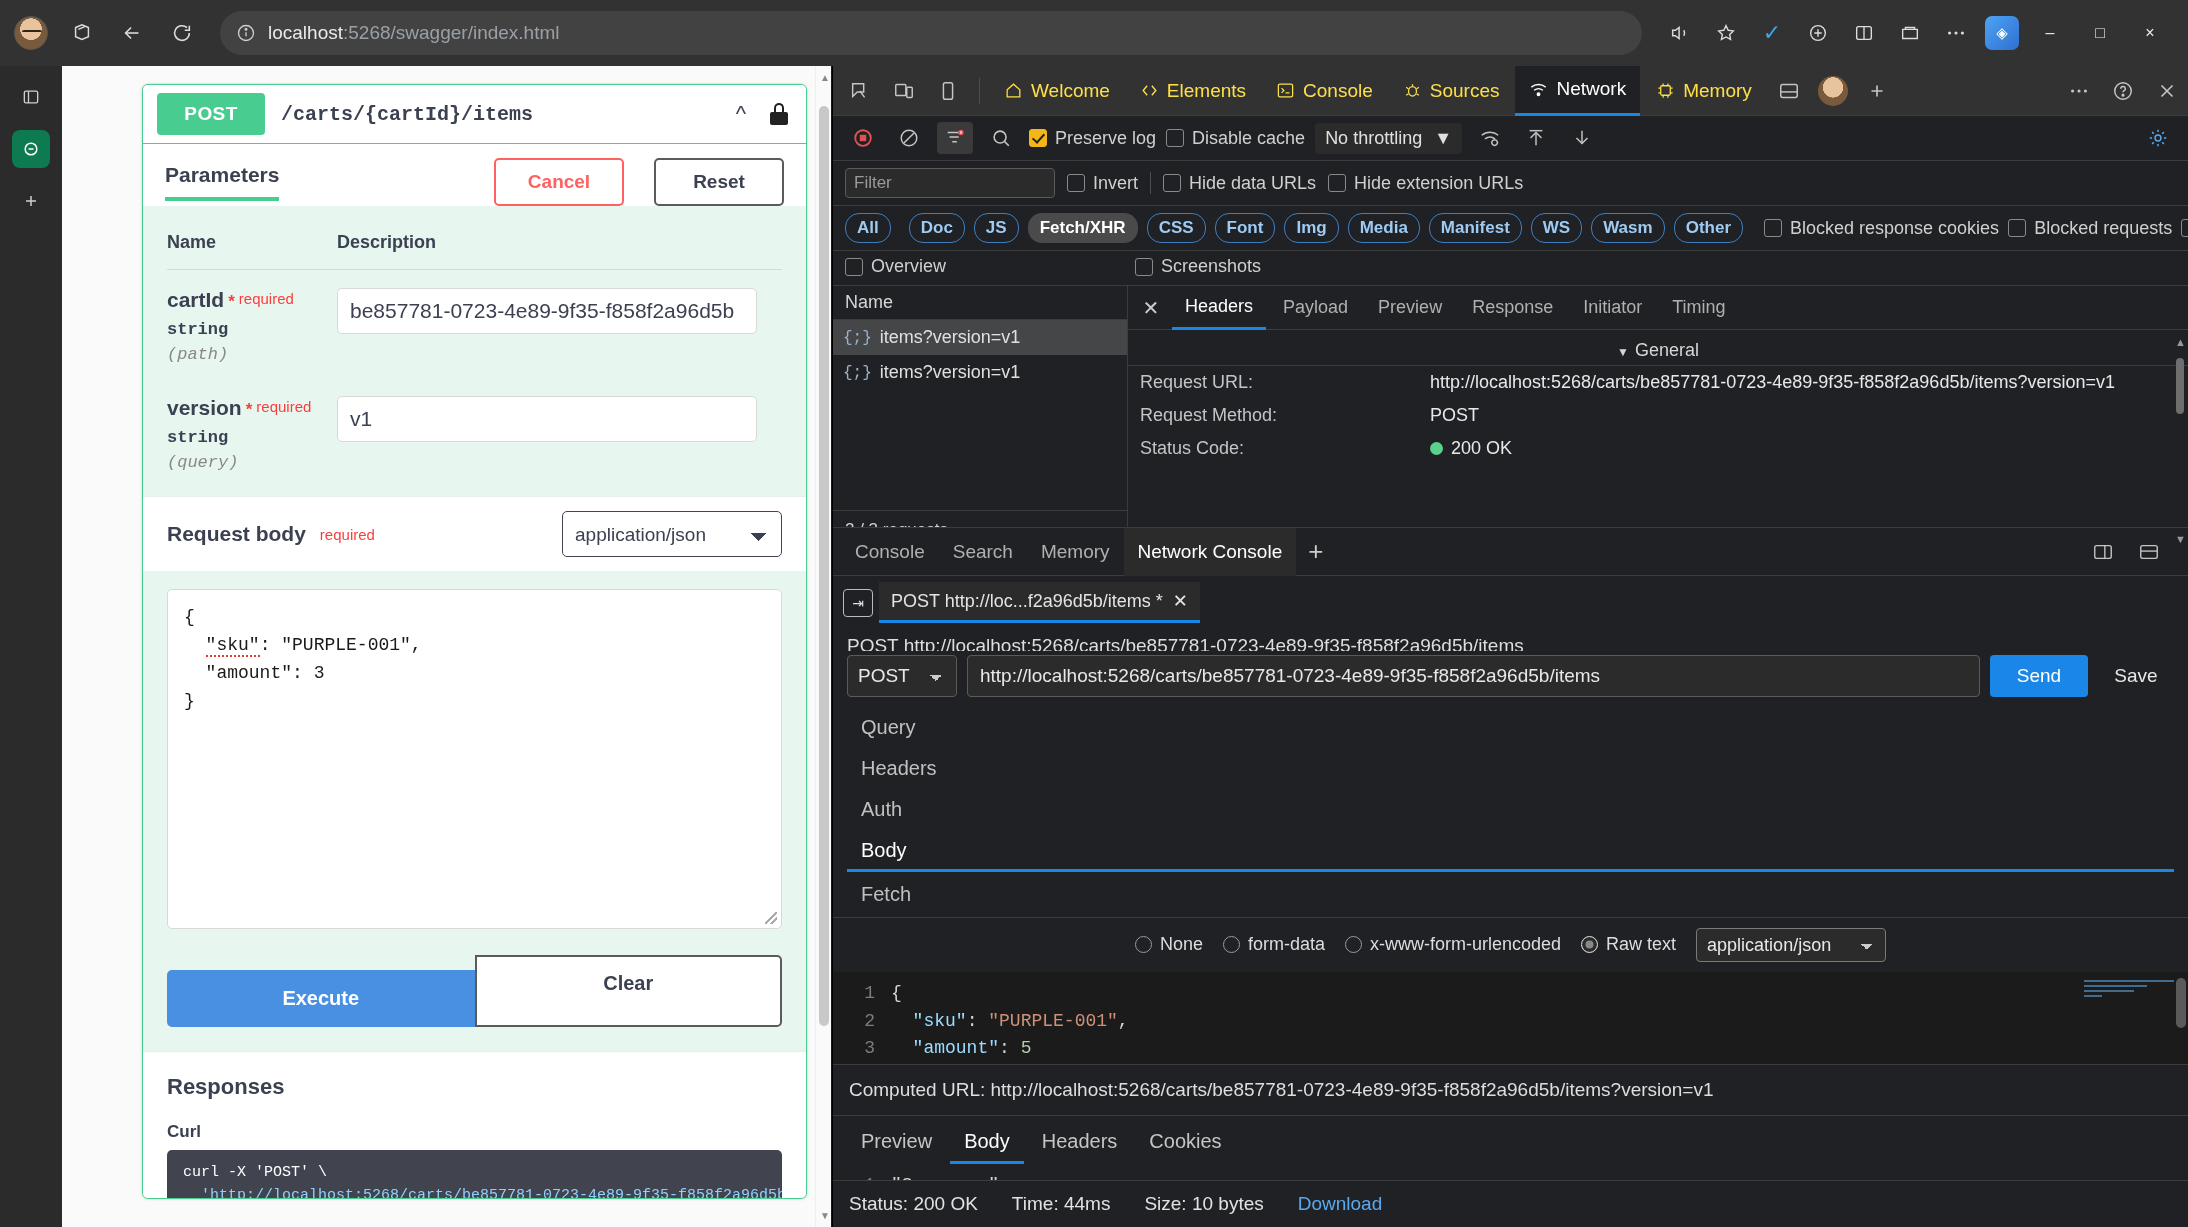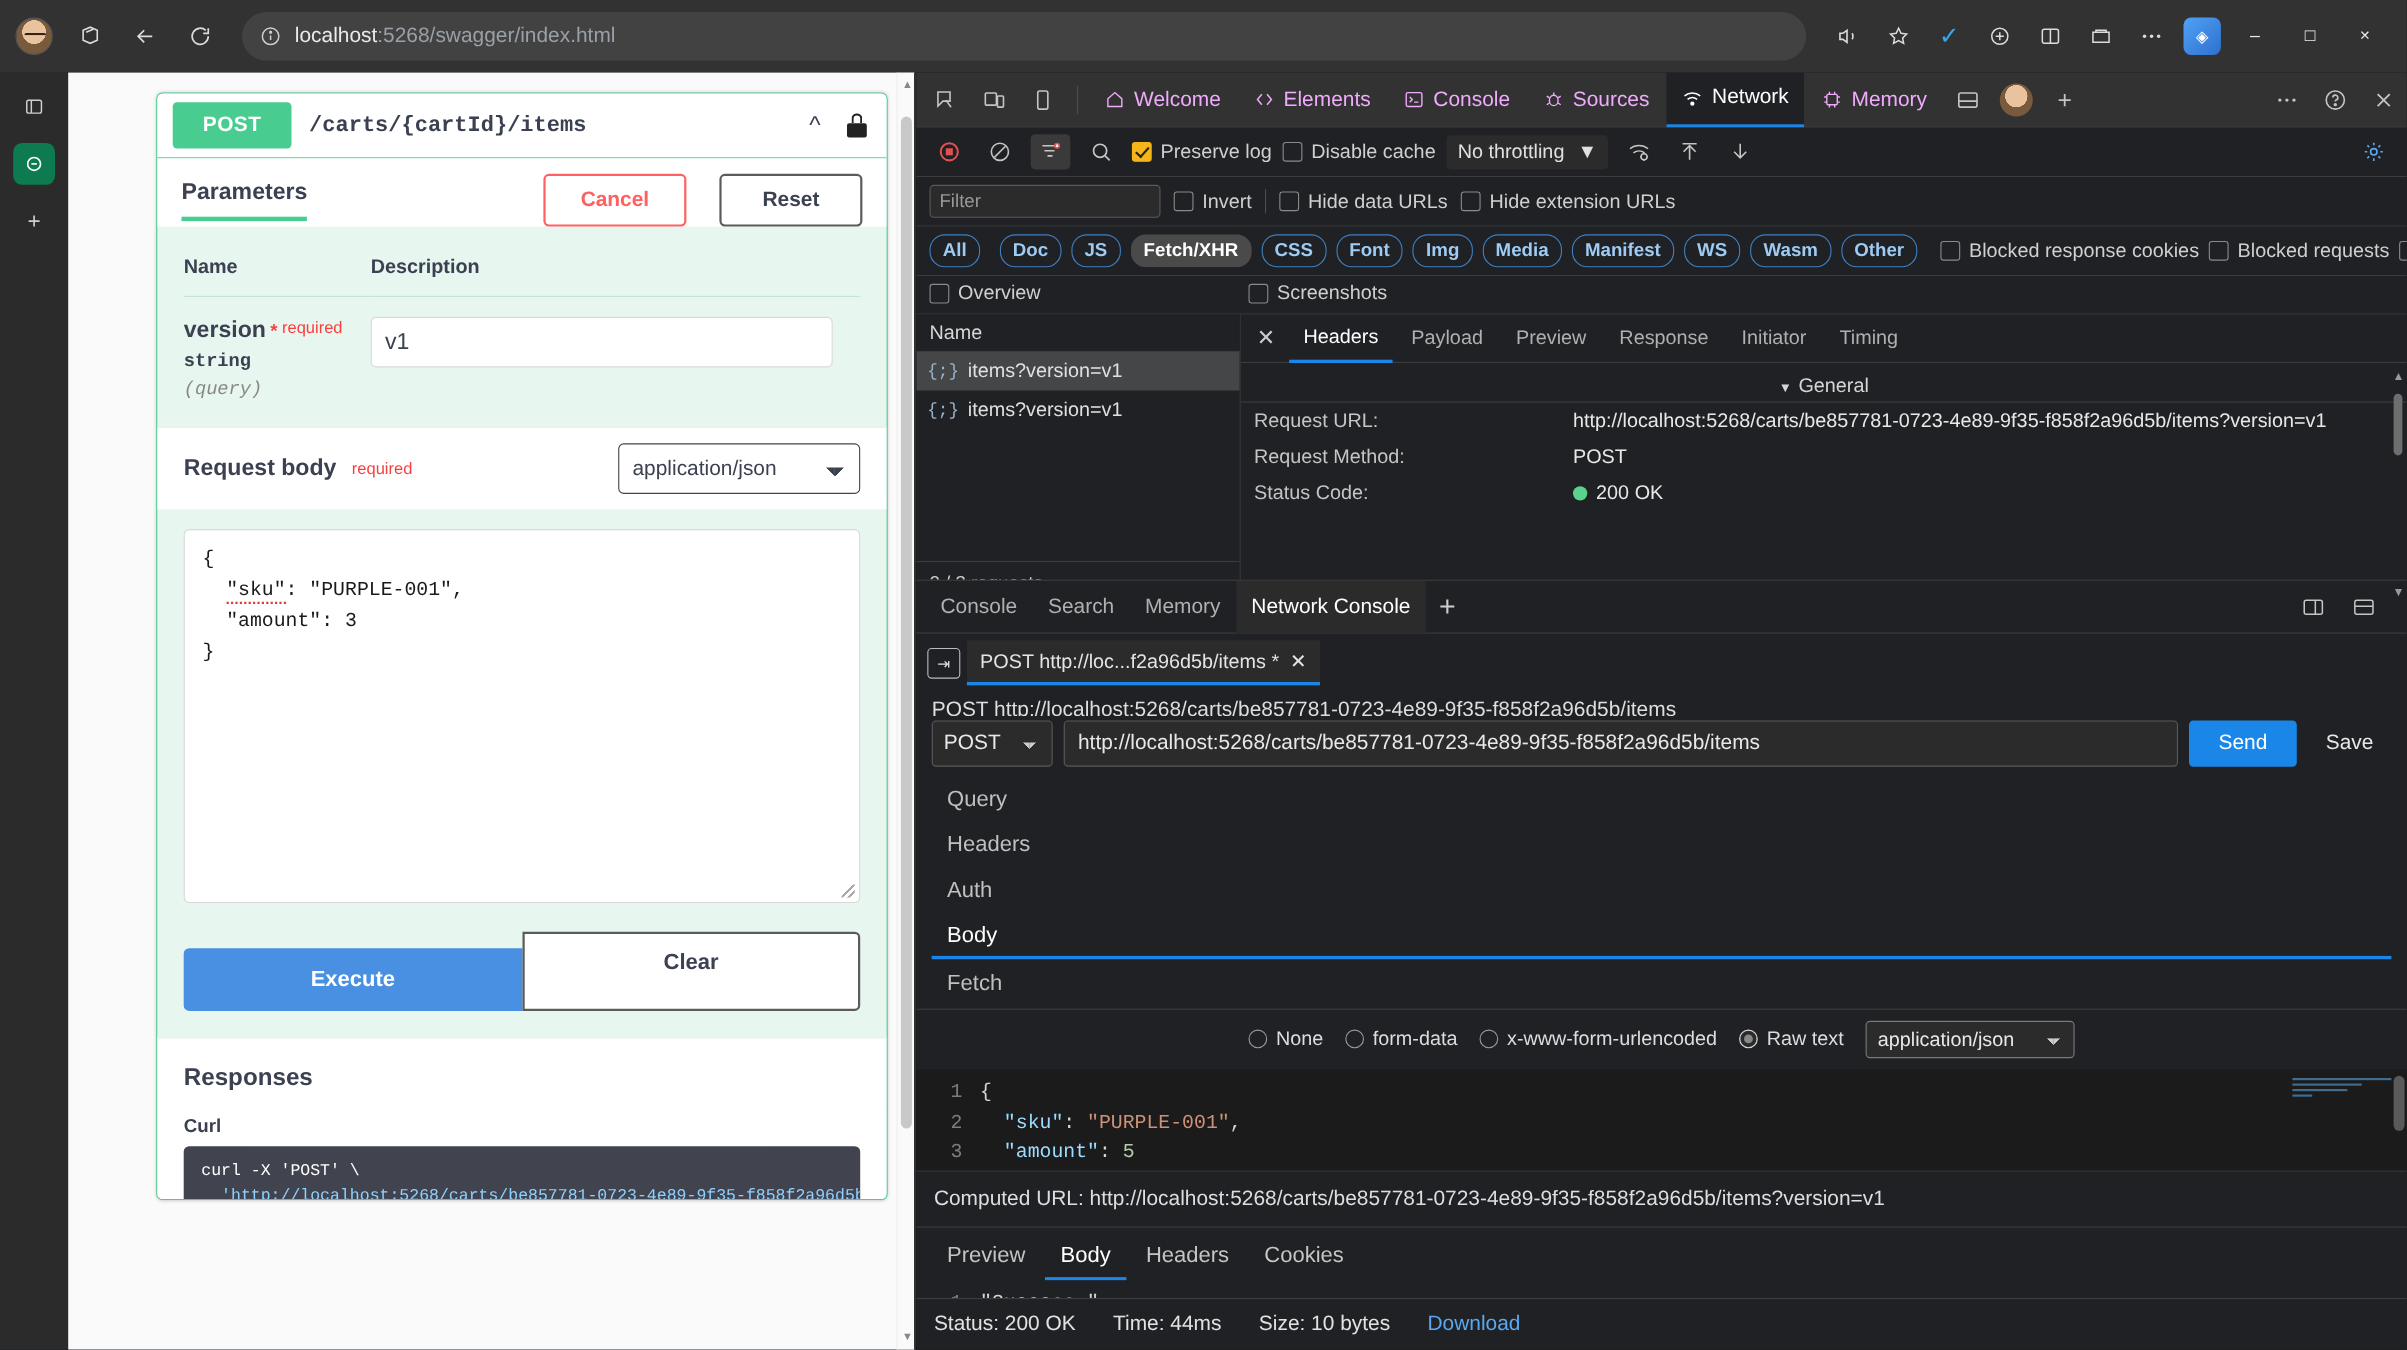"Welcome" .dt-tab { color: #f0abfc -> #fde047 }
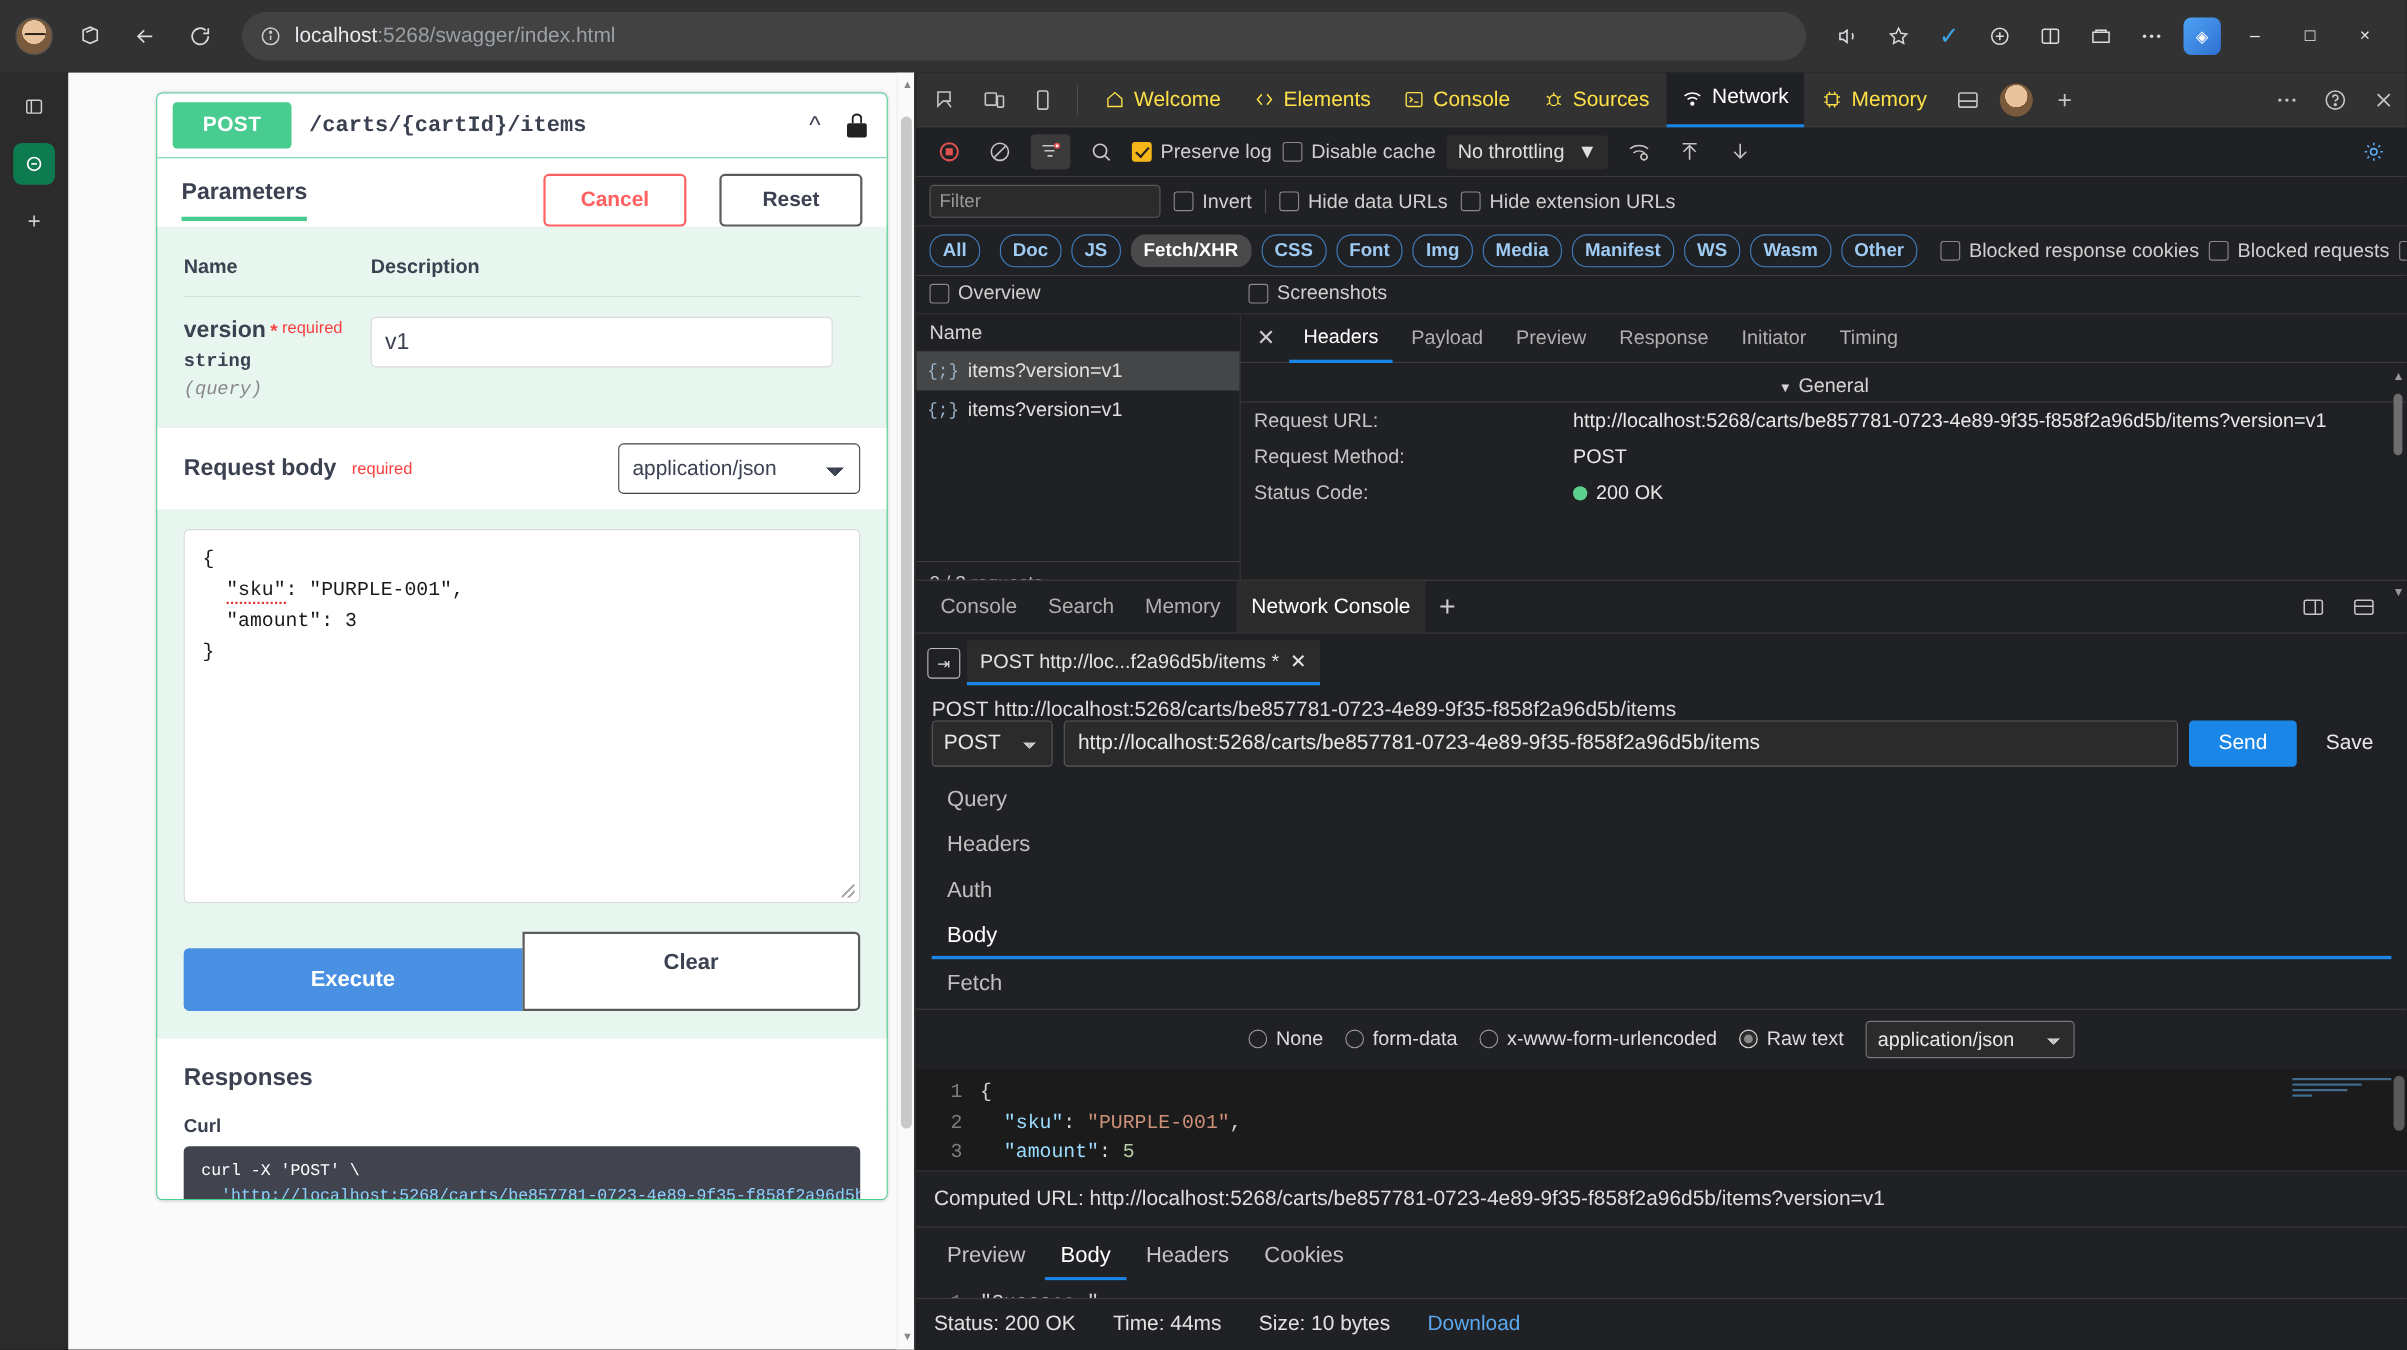"cartId * required" tr { html: none -> <tr> <td> <div><span>cartId</span><span>*</span><span>required</span></div> <div>string</div> <div>(path)</div> </td> <td> <input> </td> </tr> }
